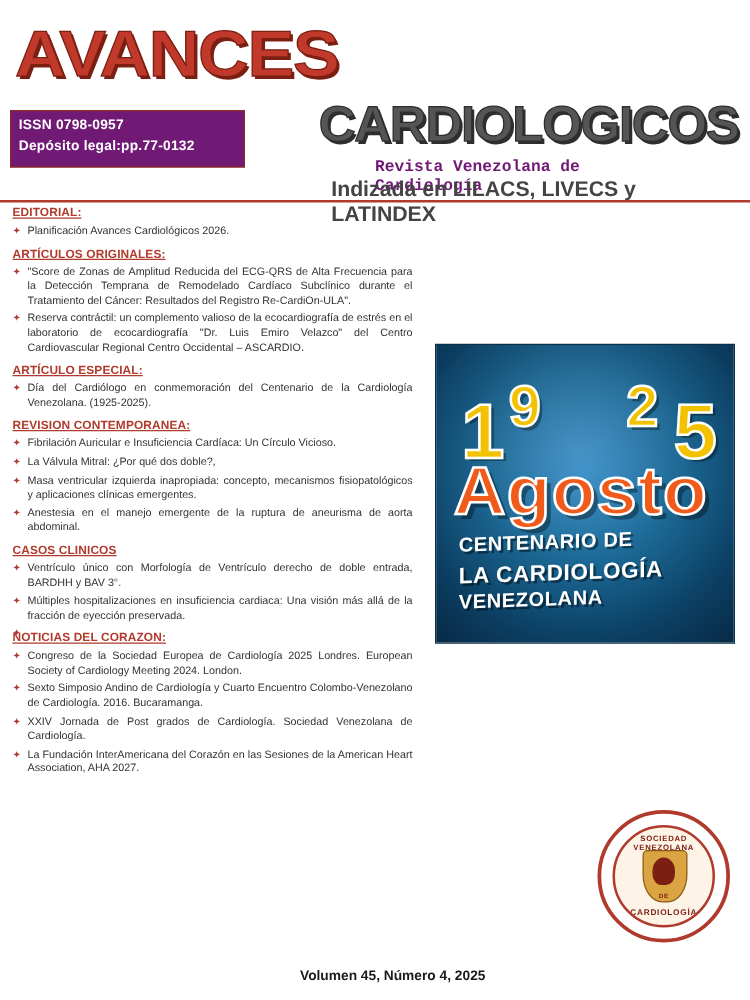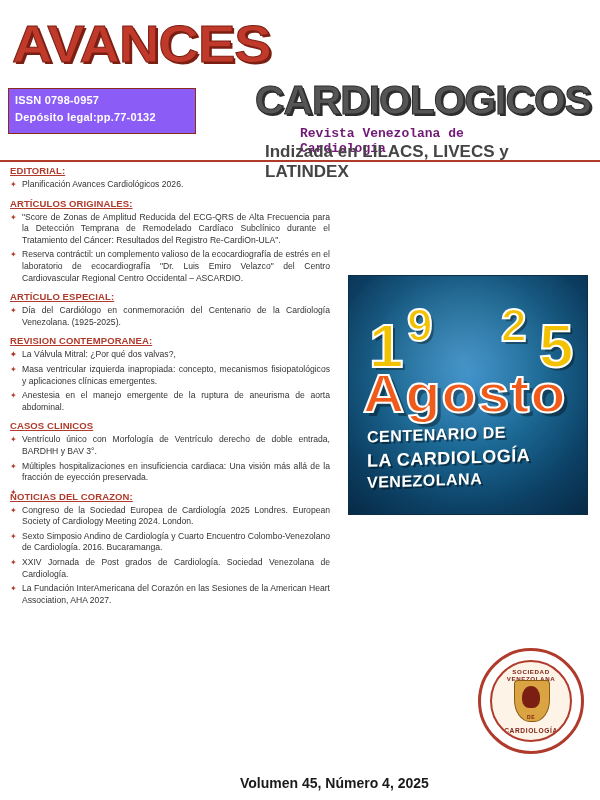"ISSN 0798-0957" .issn-box { background: #8b5cf6 -> #701a75 }
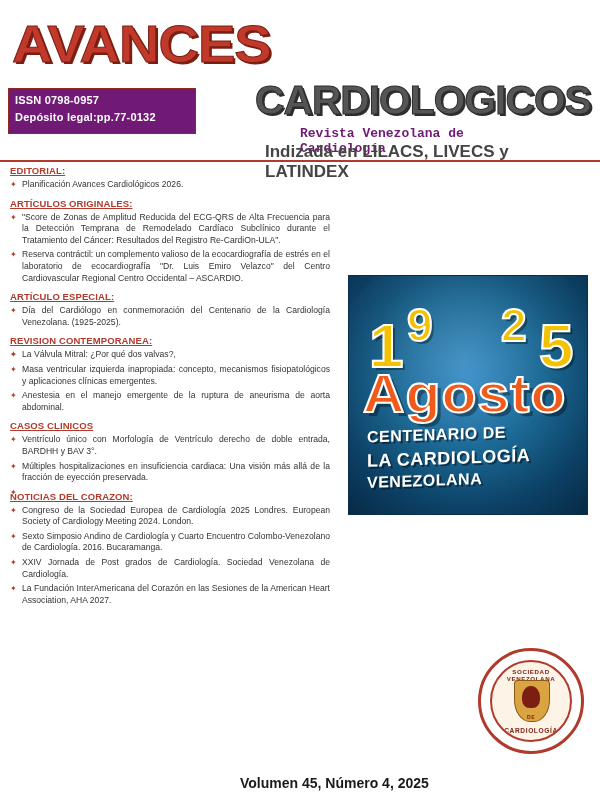"Fibrilación Auricular e Insuficiencia" span { html: none -> <span>Fibrilación Auricular e Insuficiencia Cardíaca: Un Círculo Vicioso.</span> }
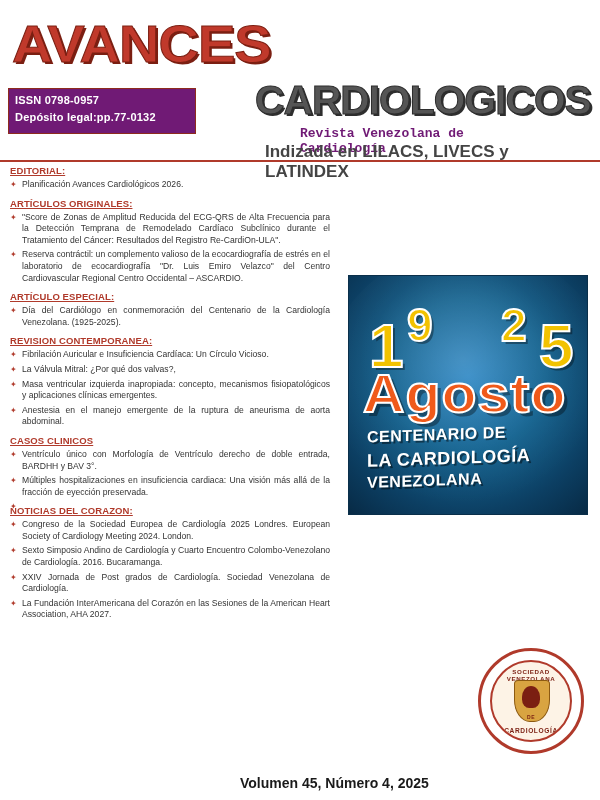"La Válvula Mitral: ¿Por qué" span { text: valvas -> doble }
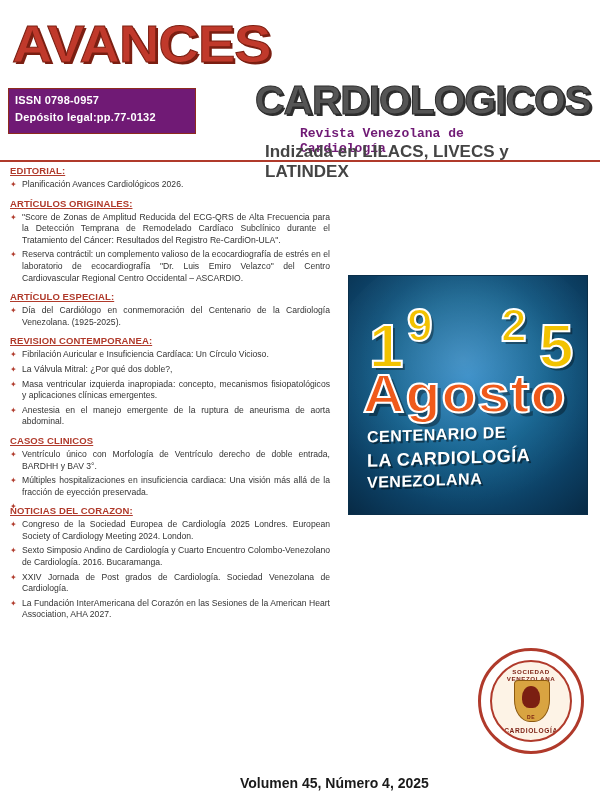"Volumen 45, Número 4, 2025" .volumen { font-size: 14px -> 11px }
